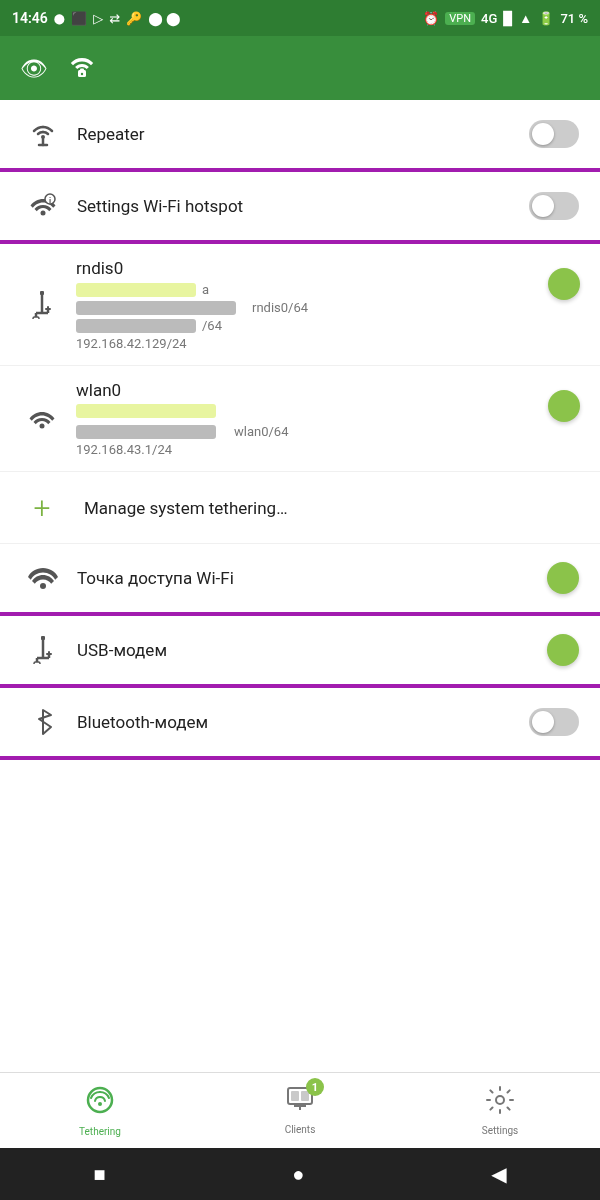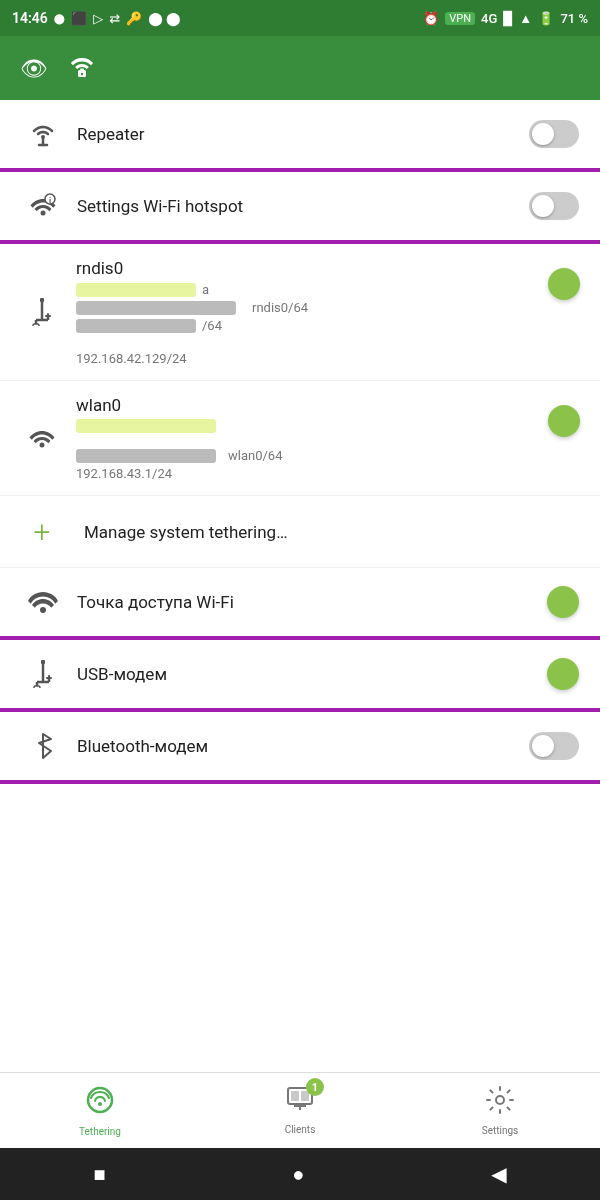"192.168.42.129/24" div { margin-top: 18px -> 3px }
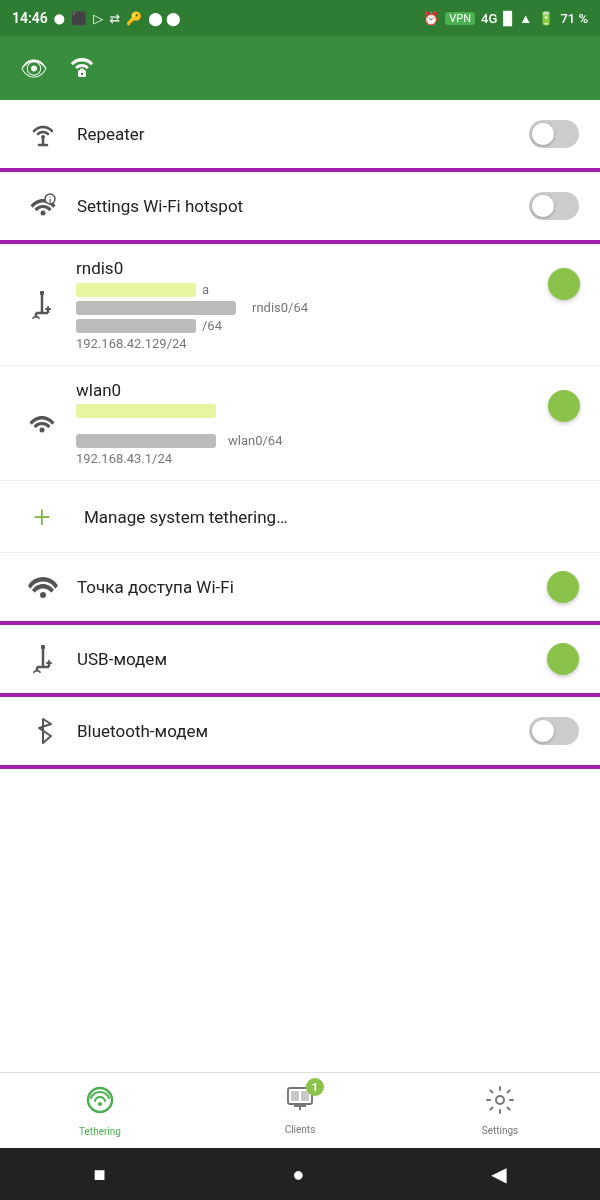"wlan0/64" div { gap: 12px -> 18px; margin-top: 15px -> 6px }
